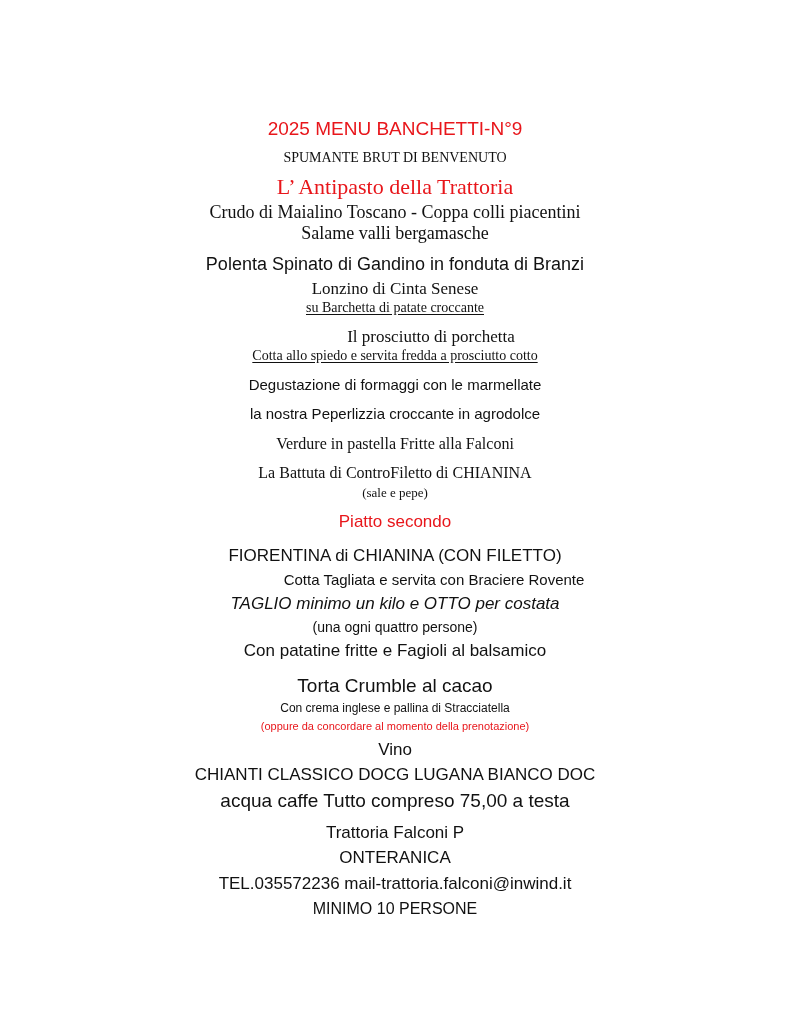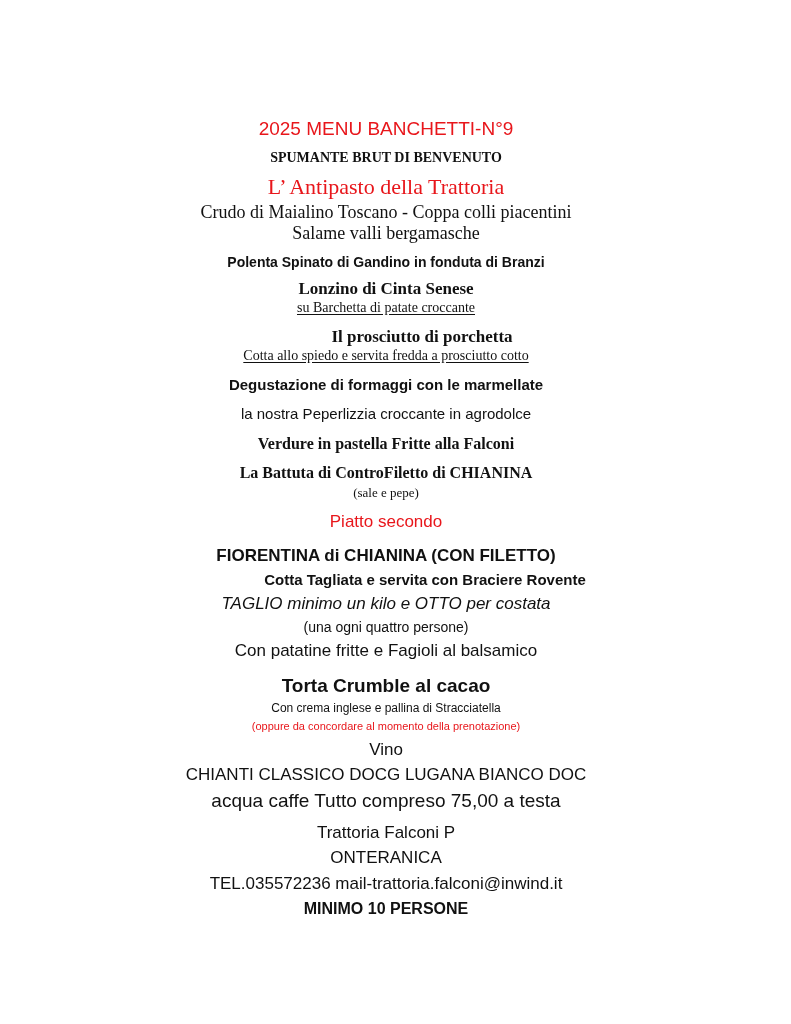"2025 MENU BANCHETTI-N°9" .line { left: 4px -> 13px }
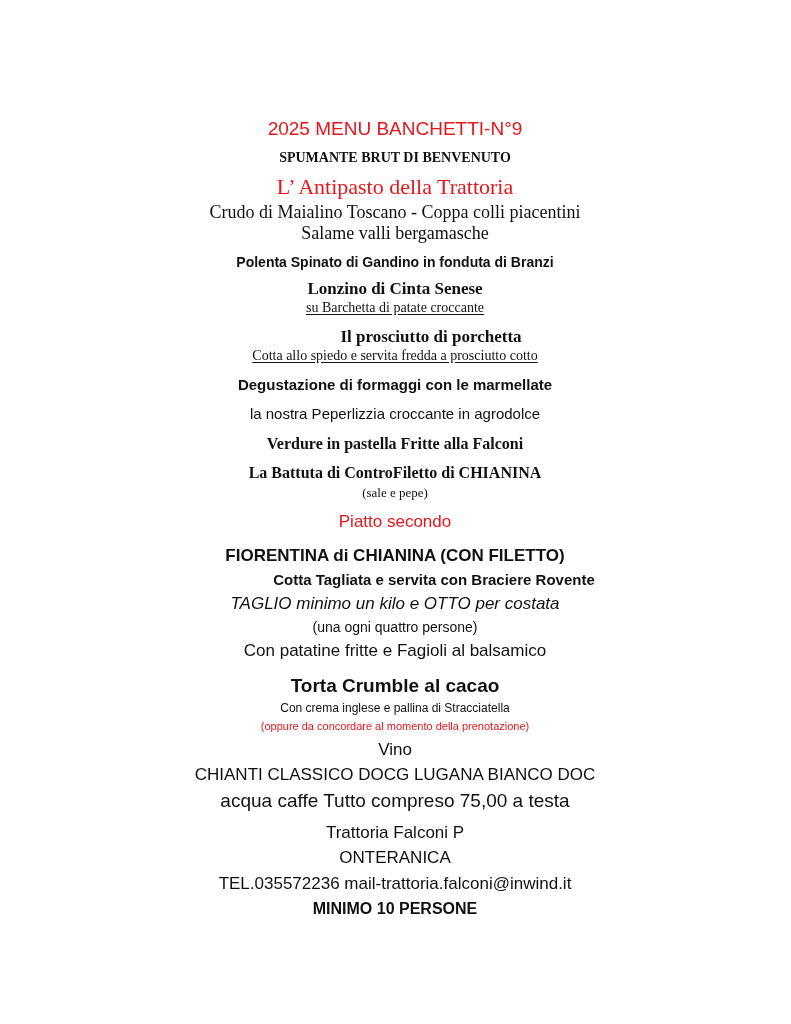"SPUMANTE BRUT DI BENVENUTO" .bold { font-weight: bold -> normal }
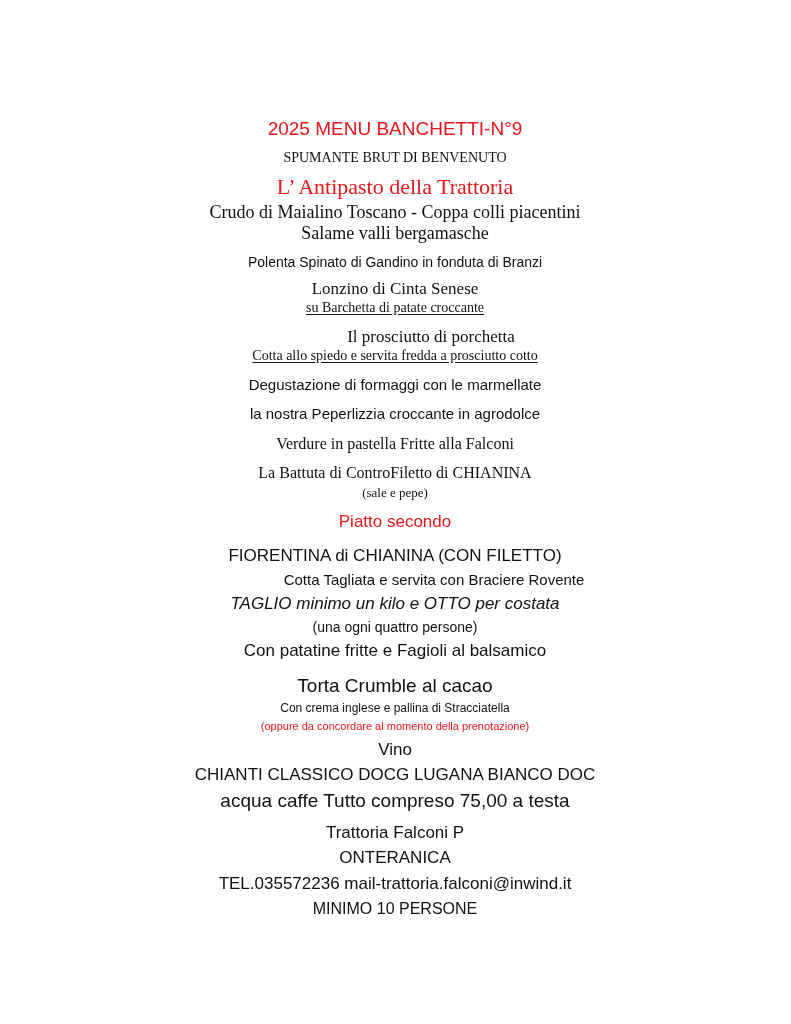"Polenta Spinato di Gandino in" div.line { font-size: 14px -> 18px }
